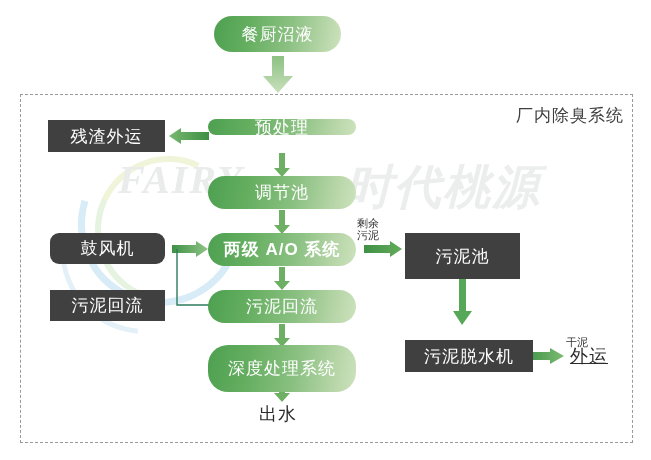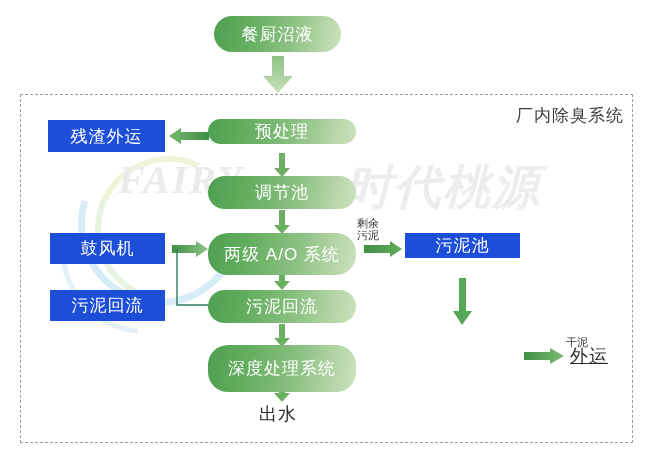"残渣外运" .node-blue { background: #1d4ed8 -> #404040 }
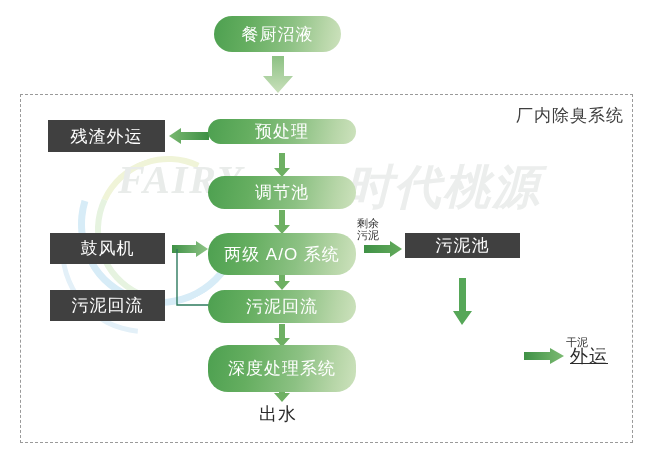"预处理" div.node { height: 25px -> 16px }
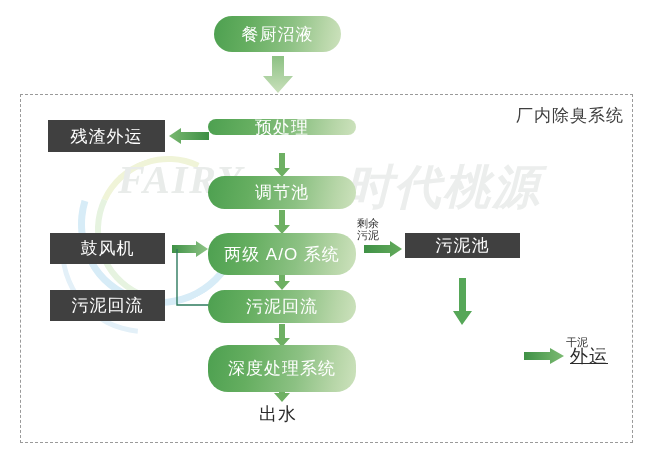"鼓风机" div.node { border-radius: none -> 9px }
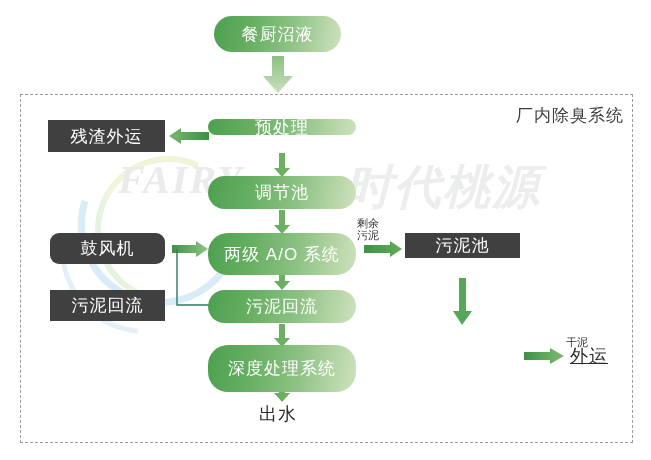"两级 A/O 系统" div.node { font-weight: none -> bold; height: 42px -> 33px }
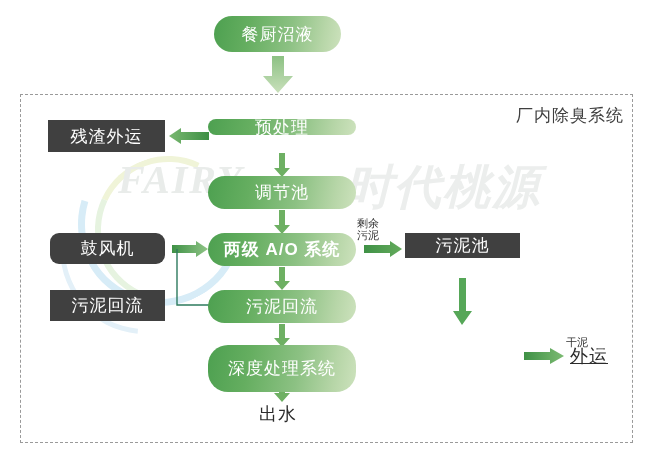"污泥池" div.node { height: 25px -> 46px }
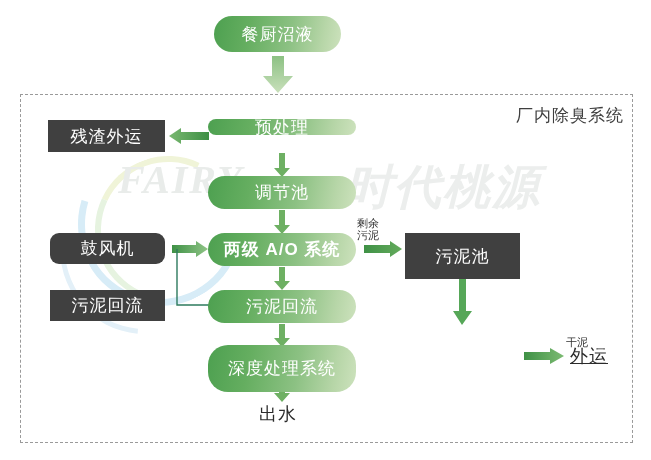"污泥脱水机" div.node { html: none -> <div>污泥脱水机</div> }
